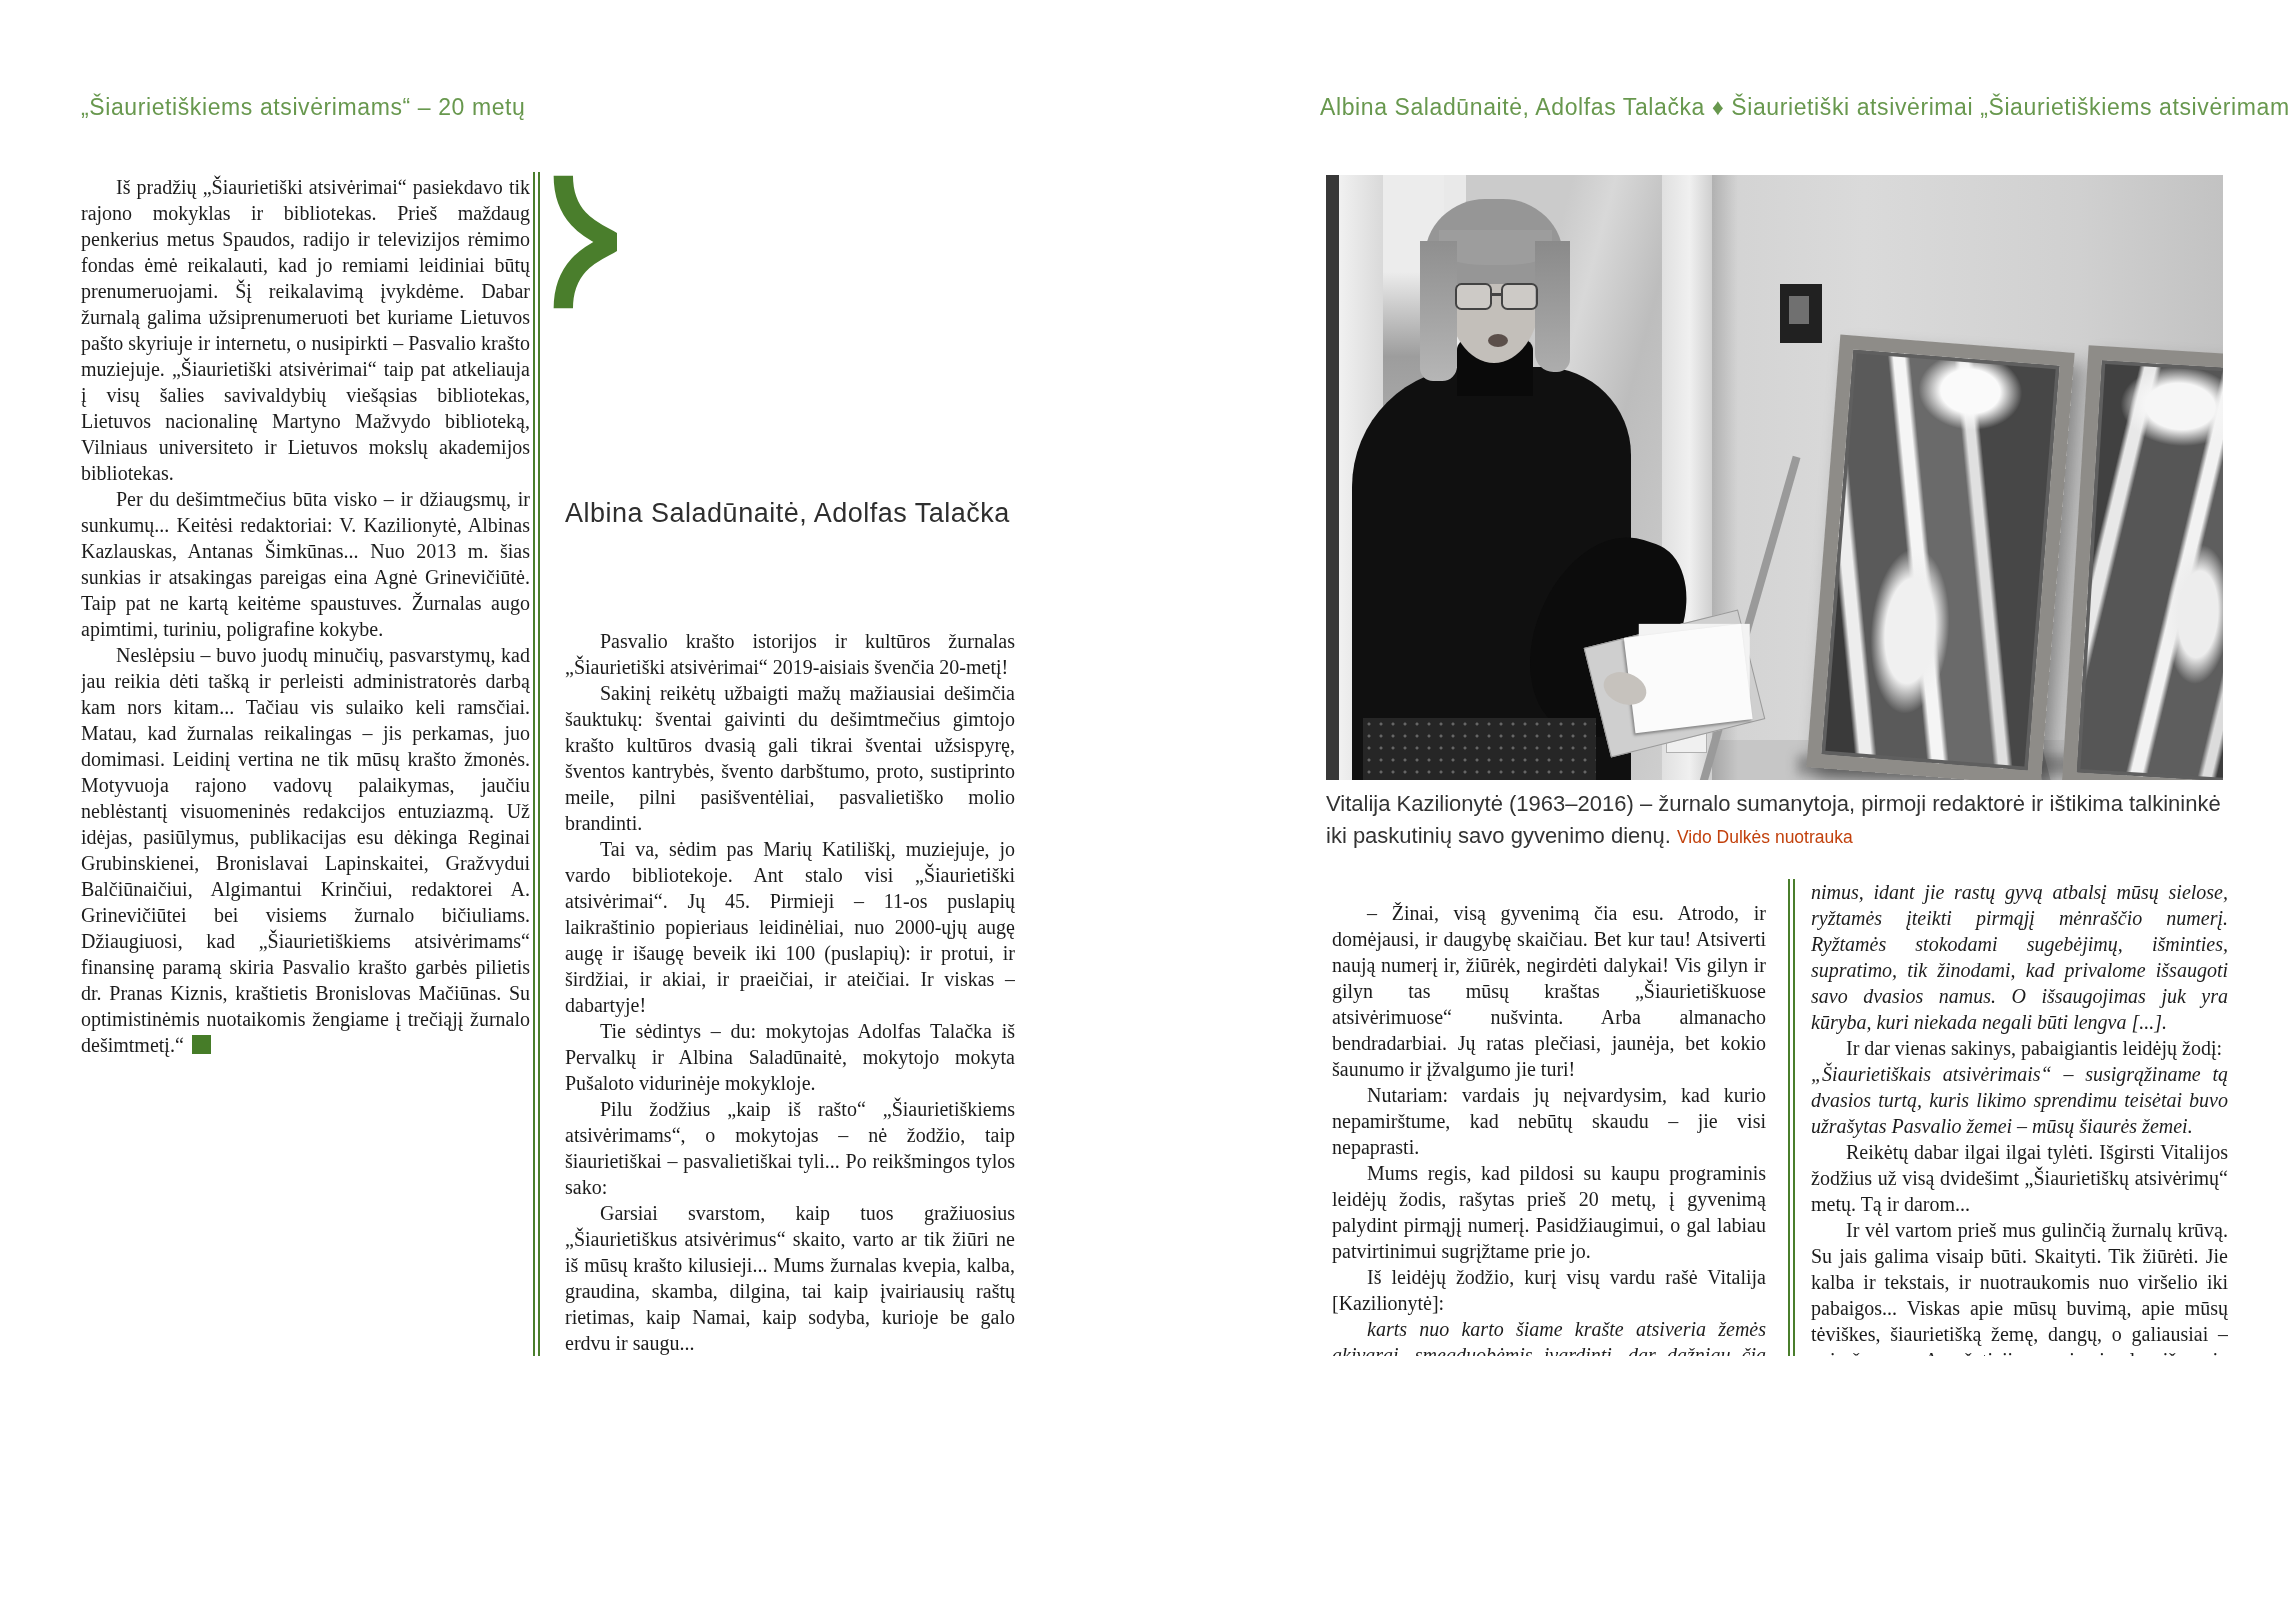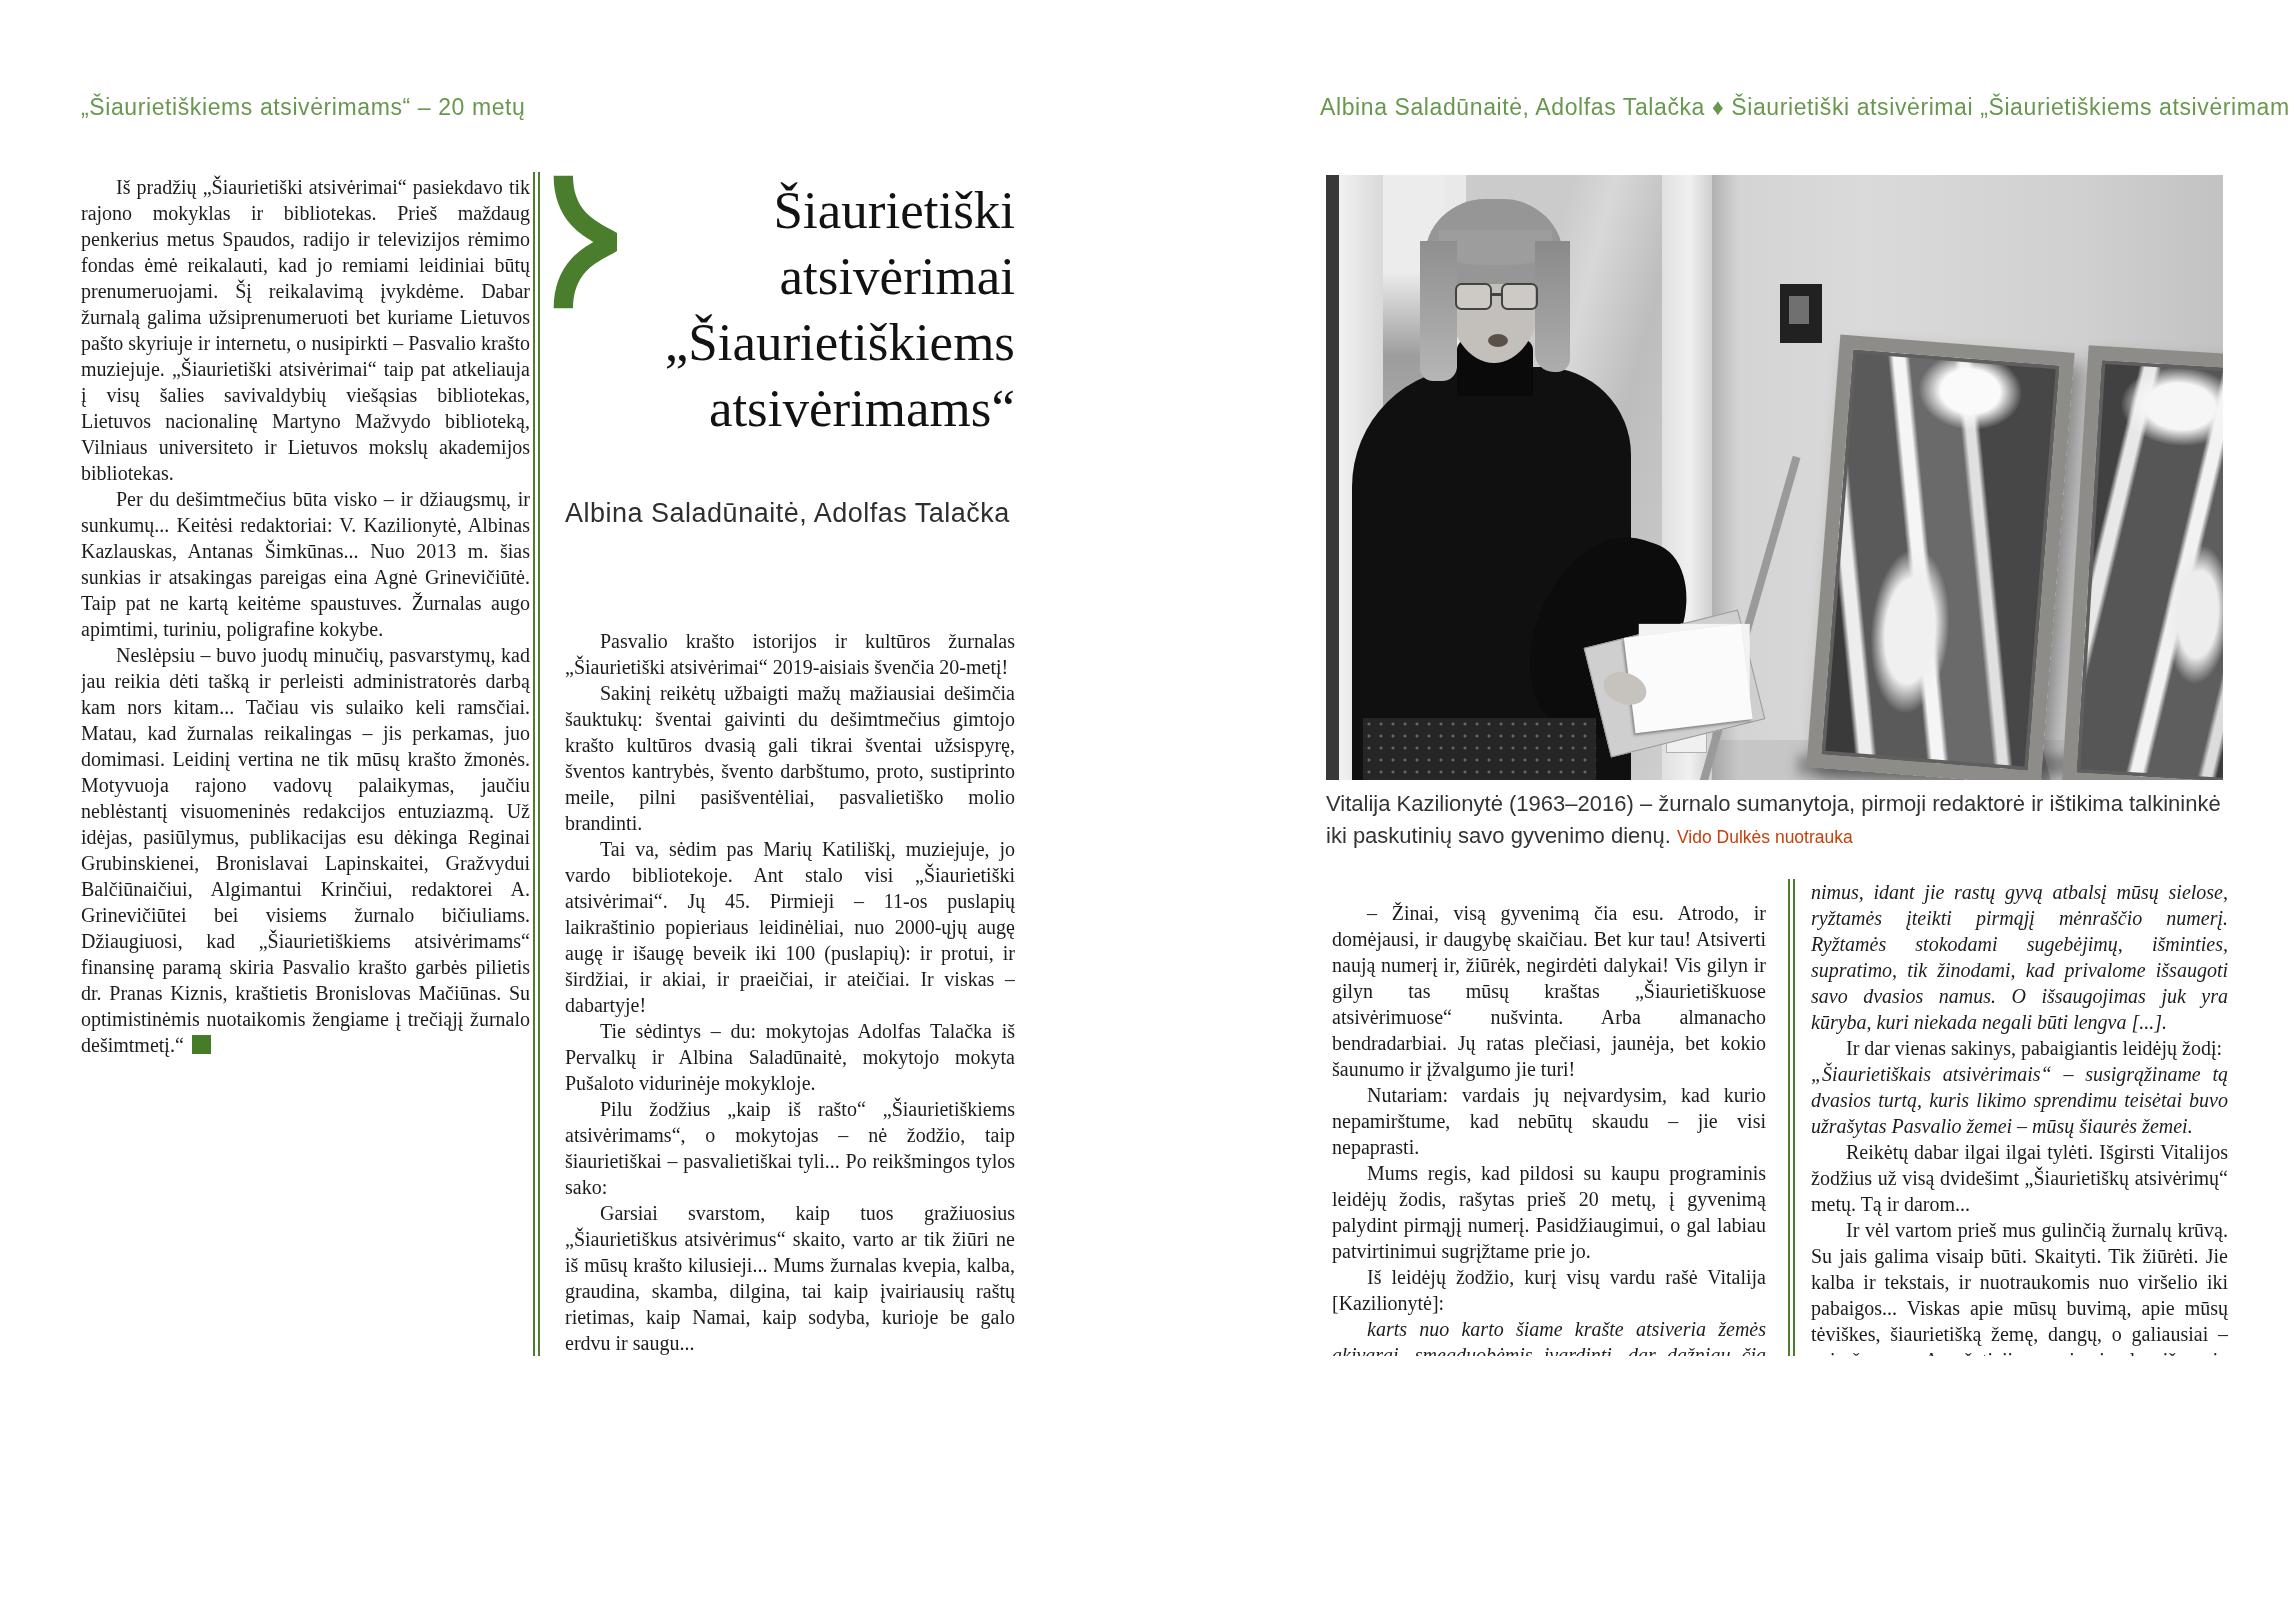"Šiaurietiški" div.abs { html: <div> <div>Šiaurietiški</div> <div>atsivėrimai</div> <div>„Šiaurietiškiems</div> <div>atsivėrimams“</div> </div> -> none }
